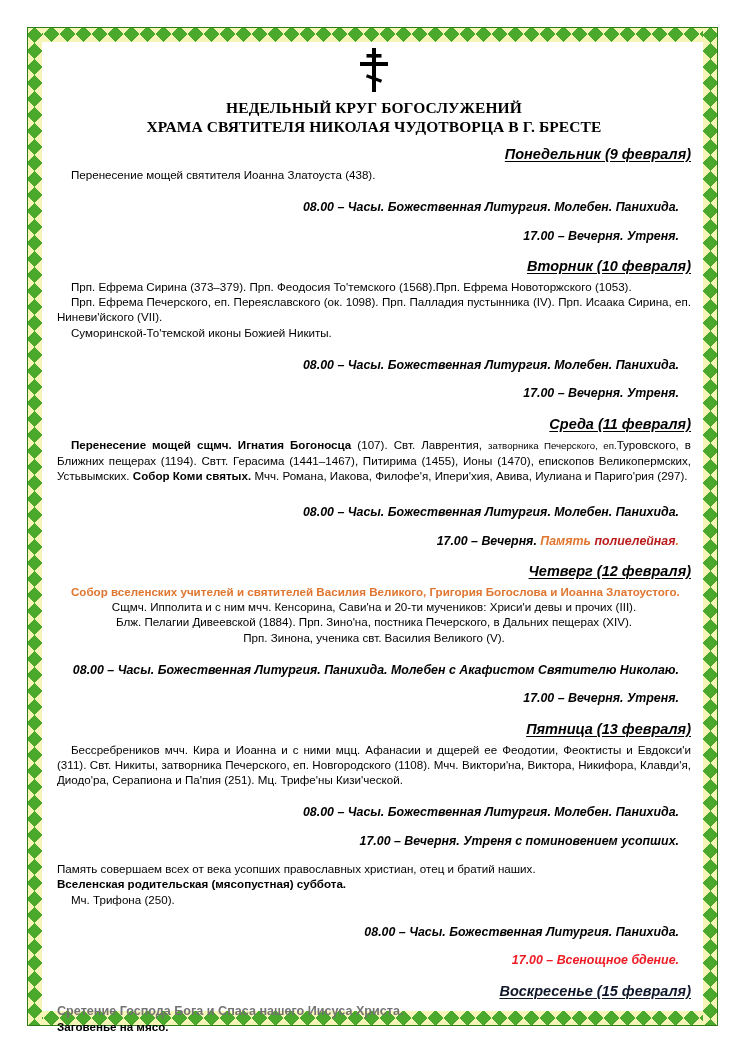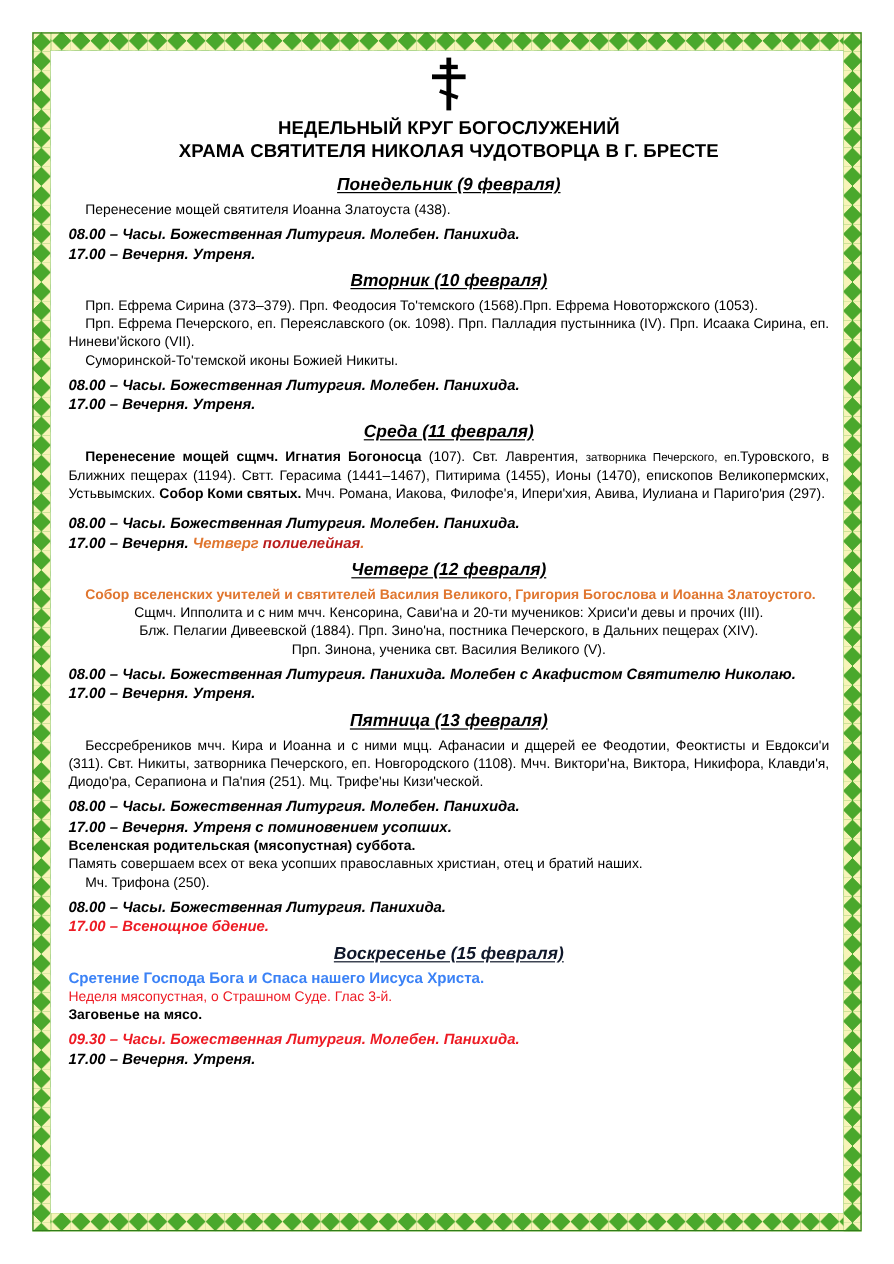"НЕДЕЛЬНЫЙ КРУГ БОГОСЛУЖЕНИЙ" .doc-title { font-family: none -> Liberation Serif, serif }
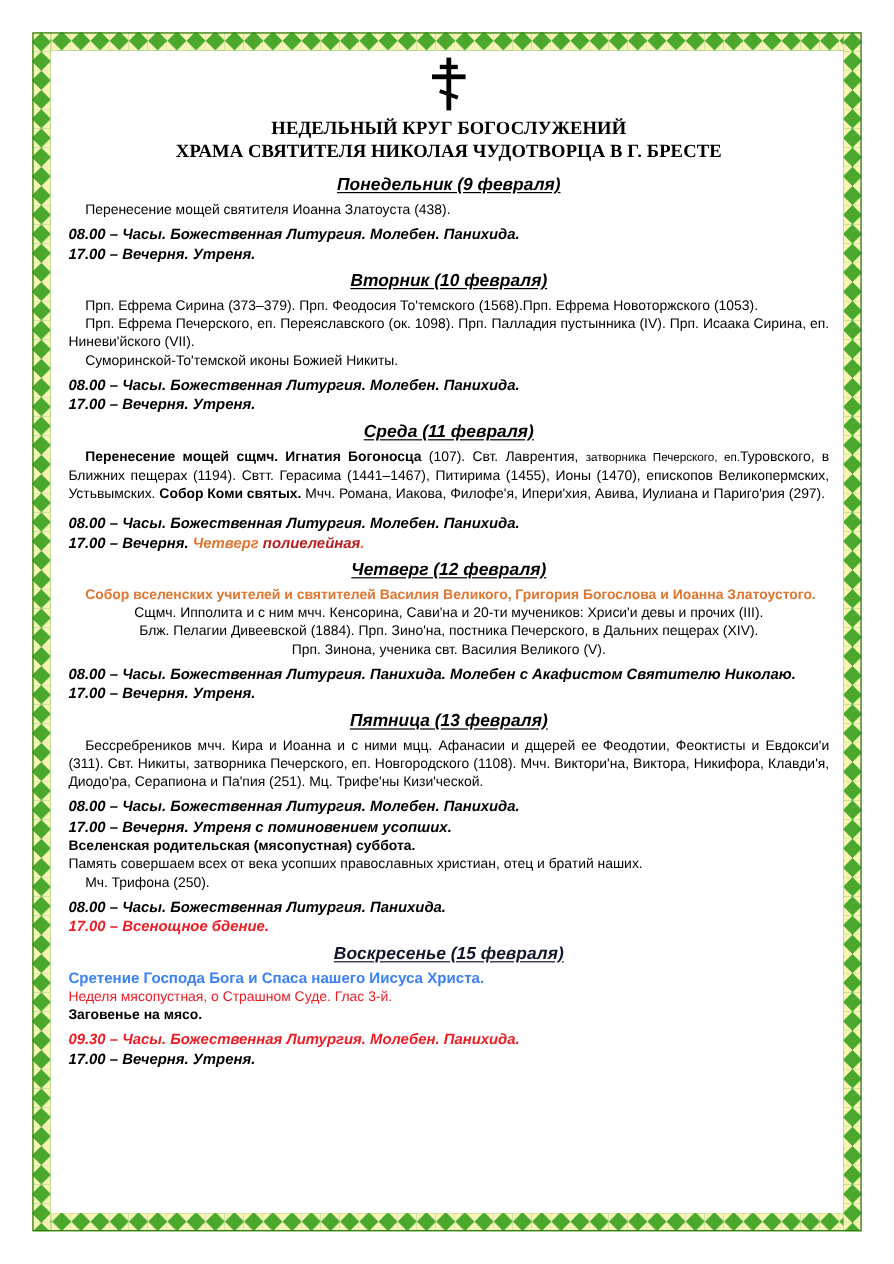"Понедельник (9 февраля)" .day-heading { text-align: center -> right }
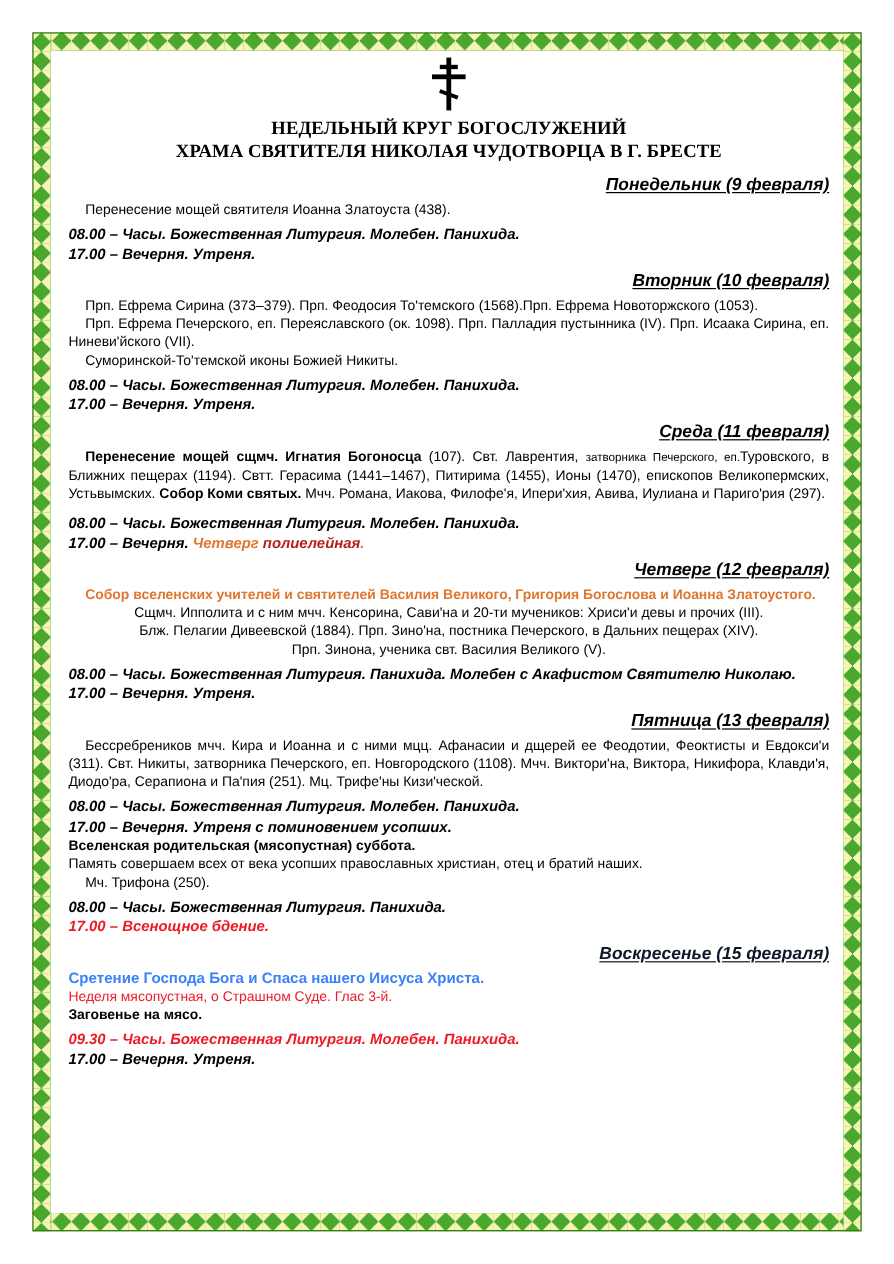"08.00 – Часы. Божественная Литургия." .svc { margin: 0 -> 12px; text-align: left -> right }
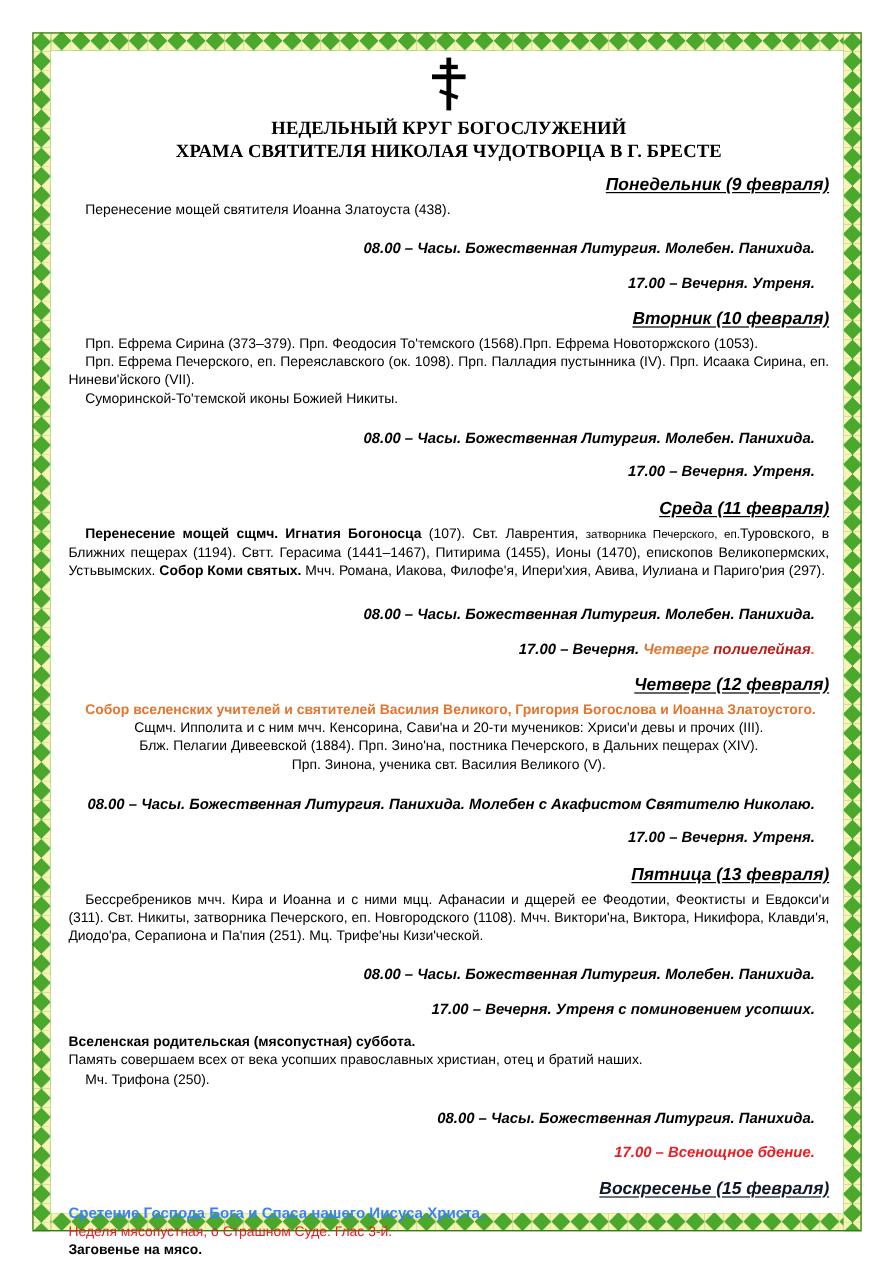"Четверг" span.orange { text: Четверг -> Память }
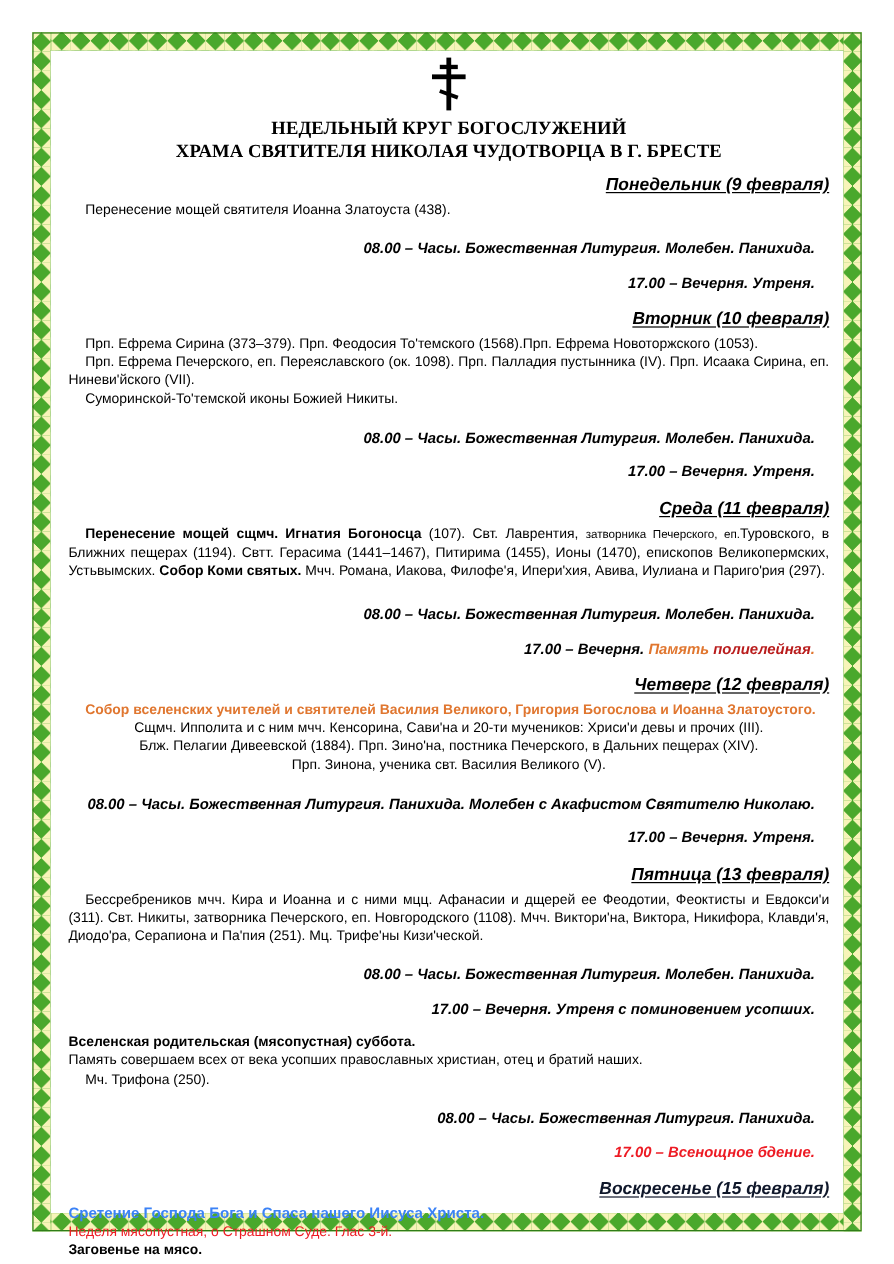"Вселенская родительская (мясопустная)" p.note { order: before "Память совершаем всех от века" -> after "Память совершаем всех от века" }
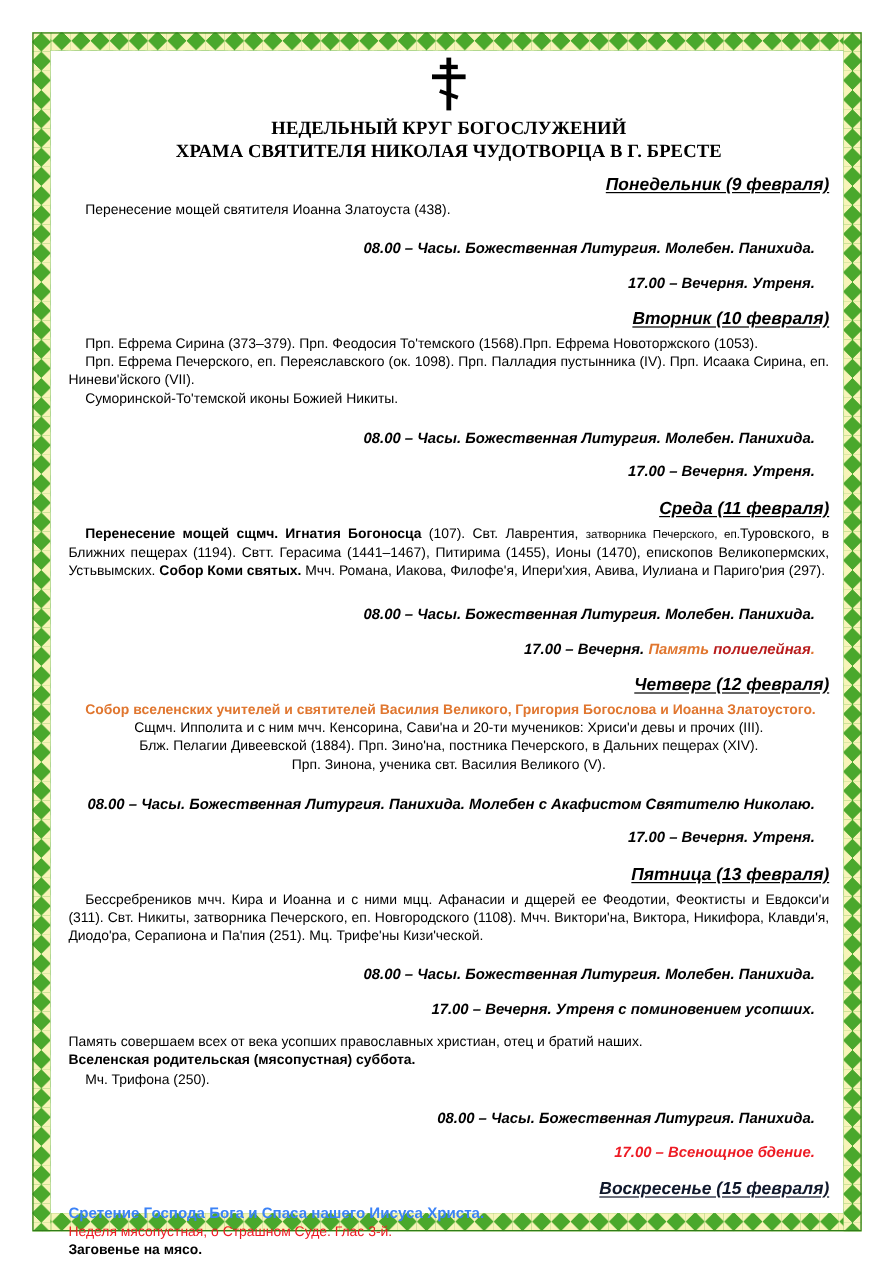"Сретение Господа Бога и Спаса" .note.redbold { color: #3b82f6 -> #737373 }
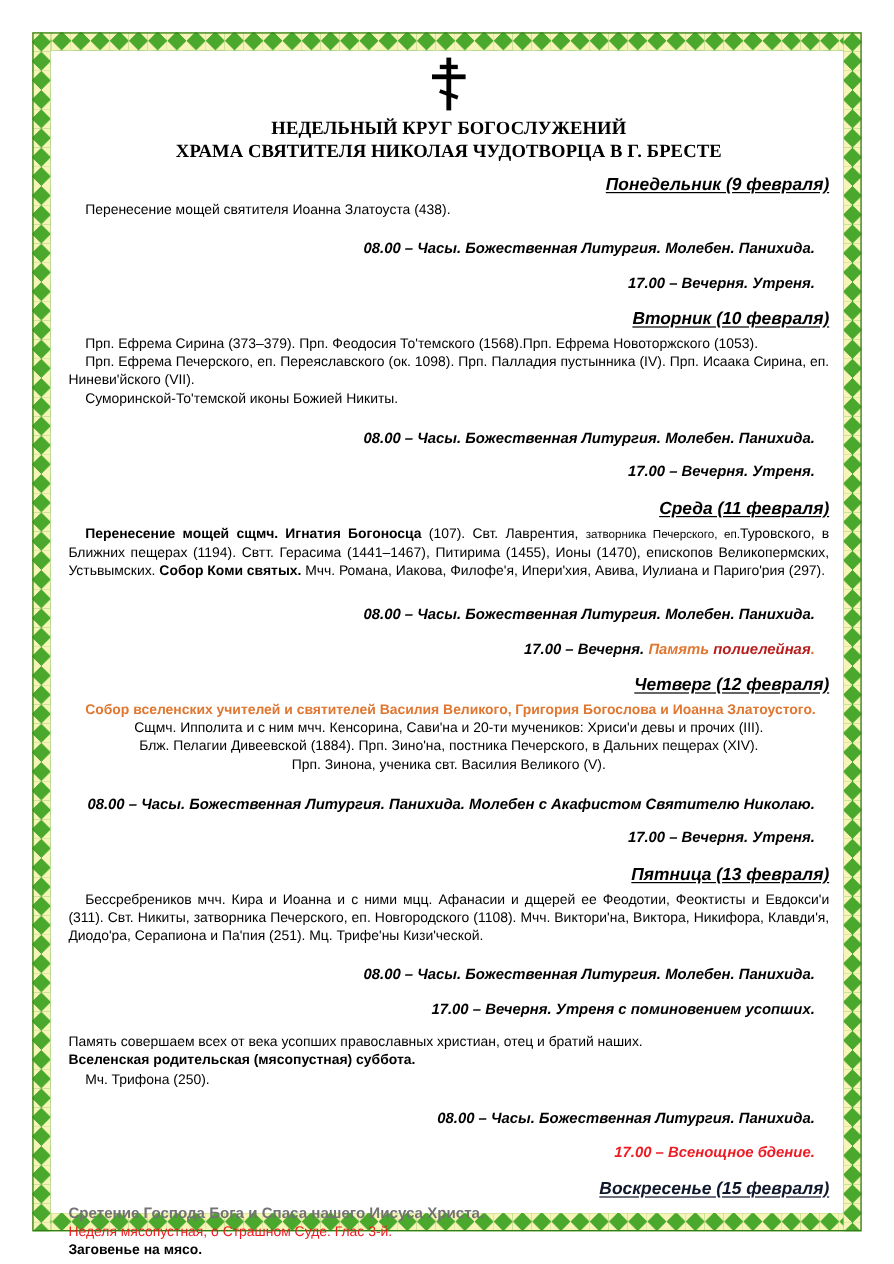"Неделя мясопустная, о Страшном Суде." p.note { html: <p>Неделя мясопустная, о Страшном Суде. Глас 3-й.</p> -> none }
